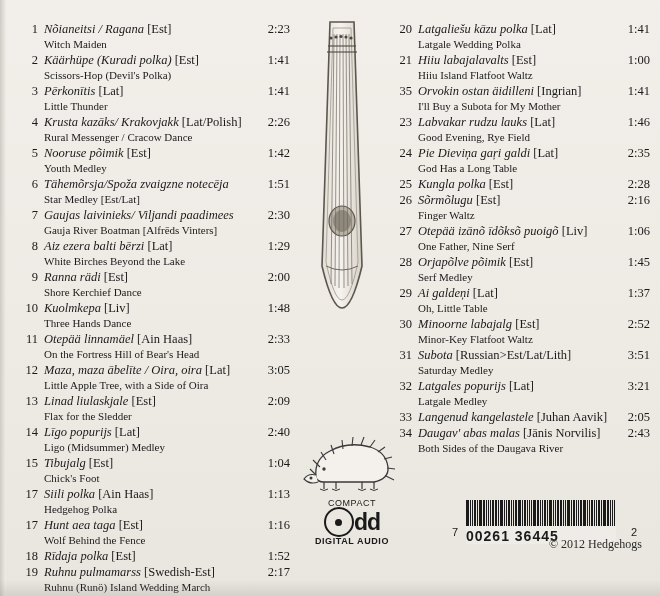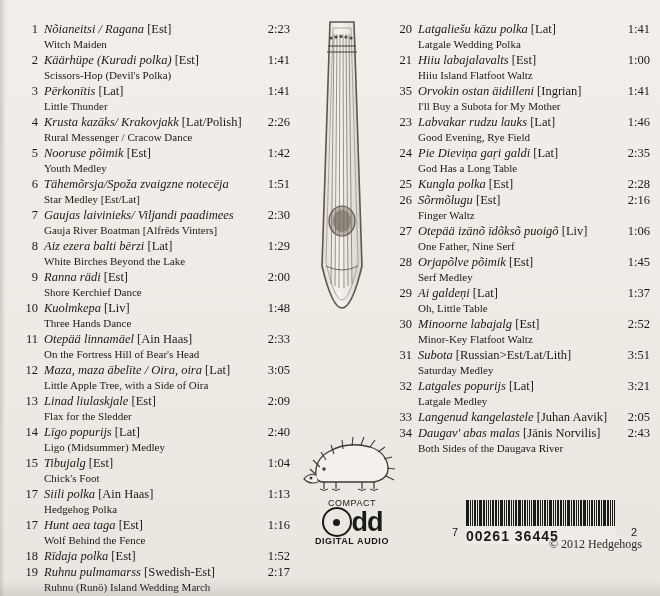"dd" .cd-dd { font-size: 27px -> 23px }
